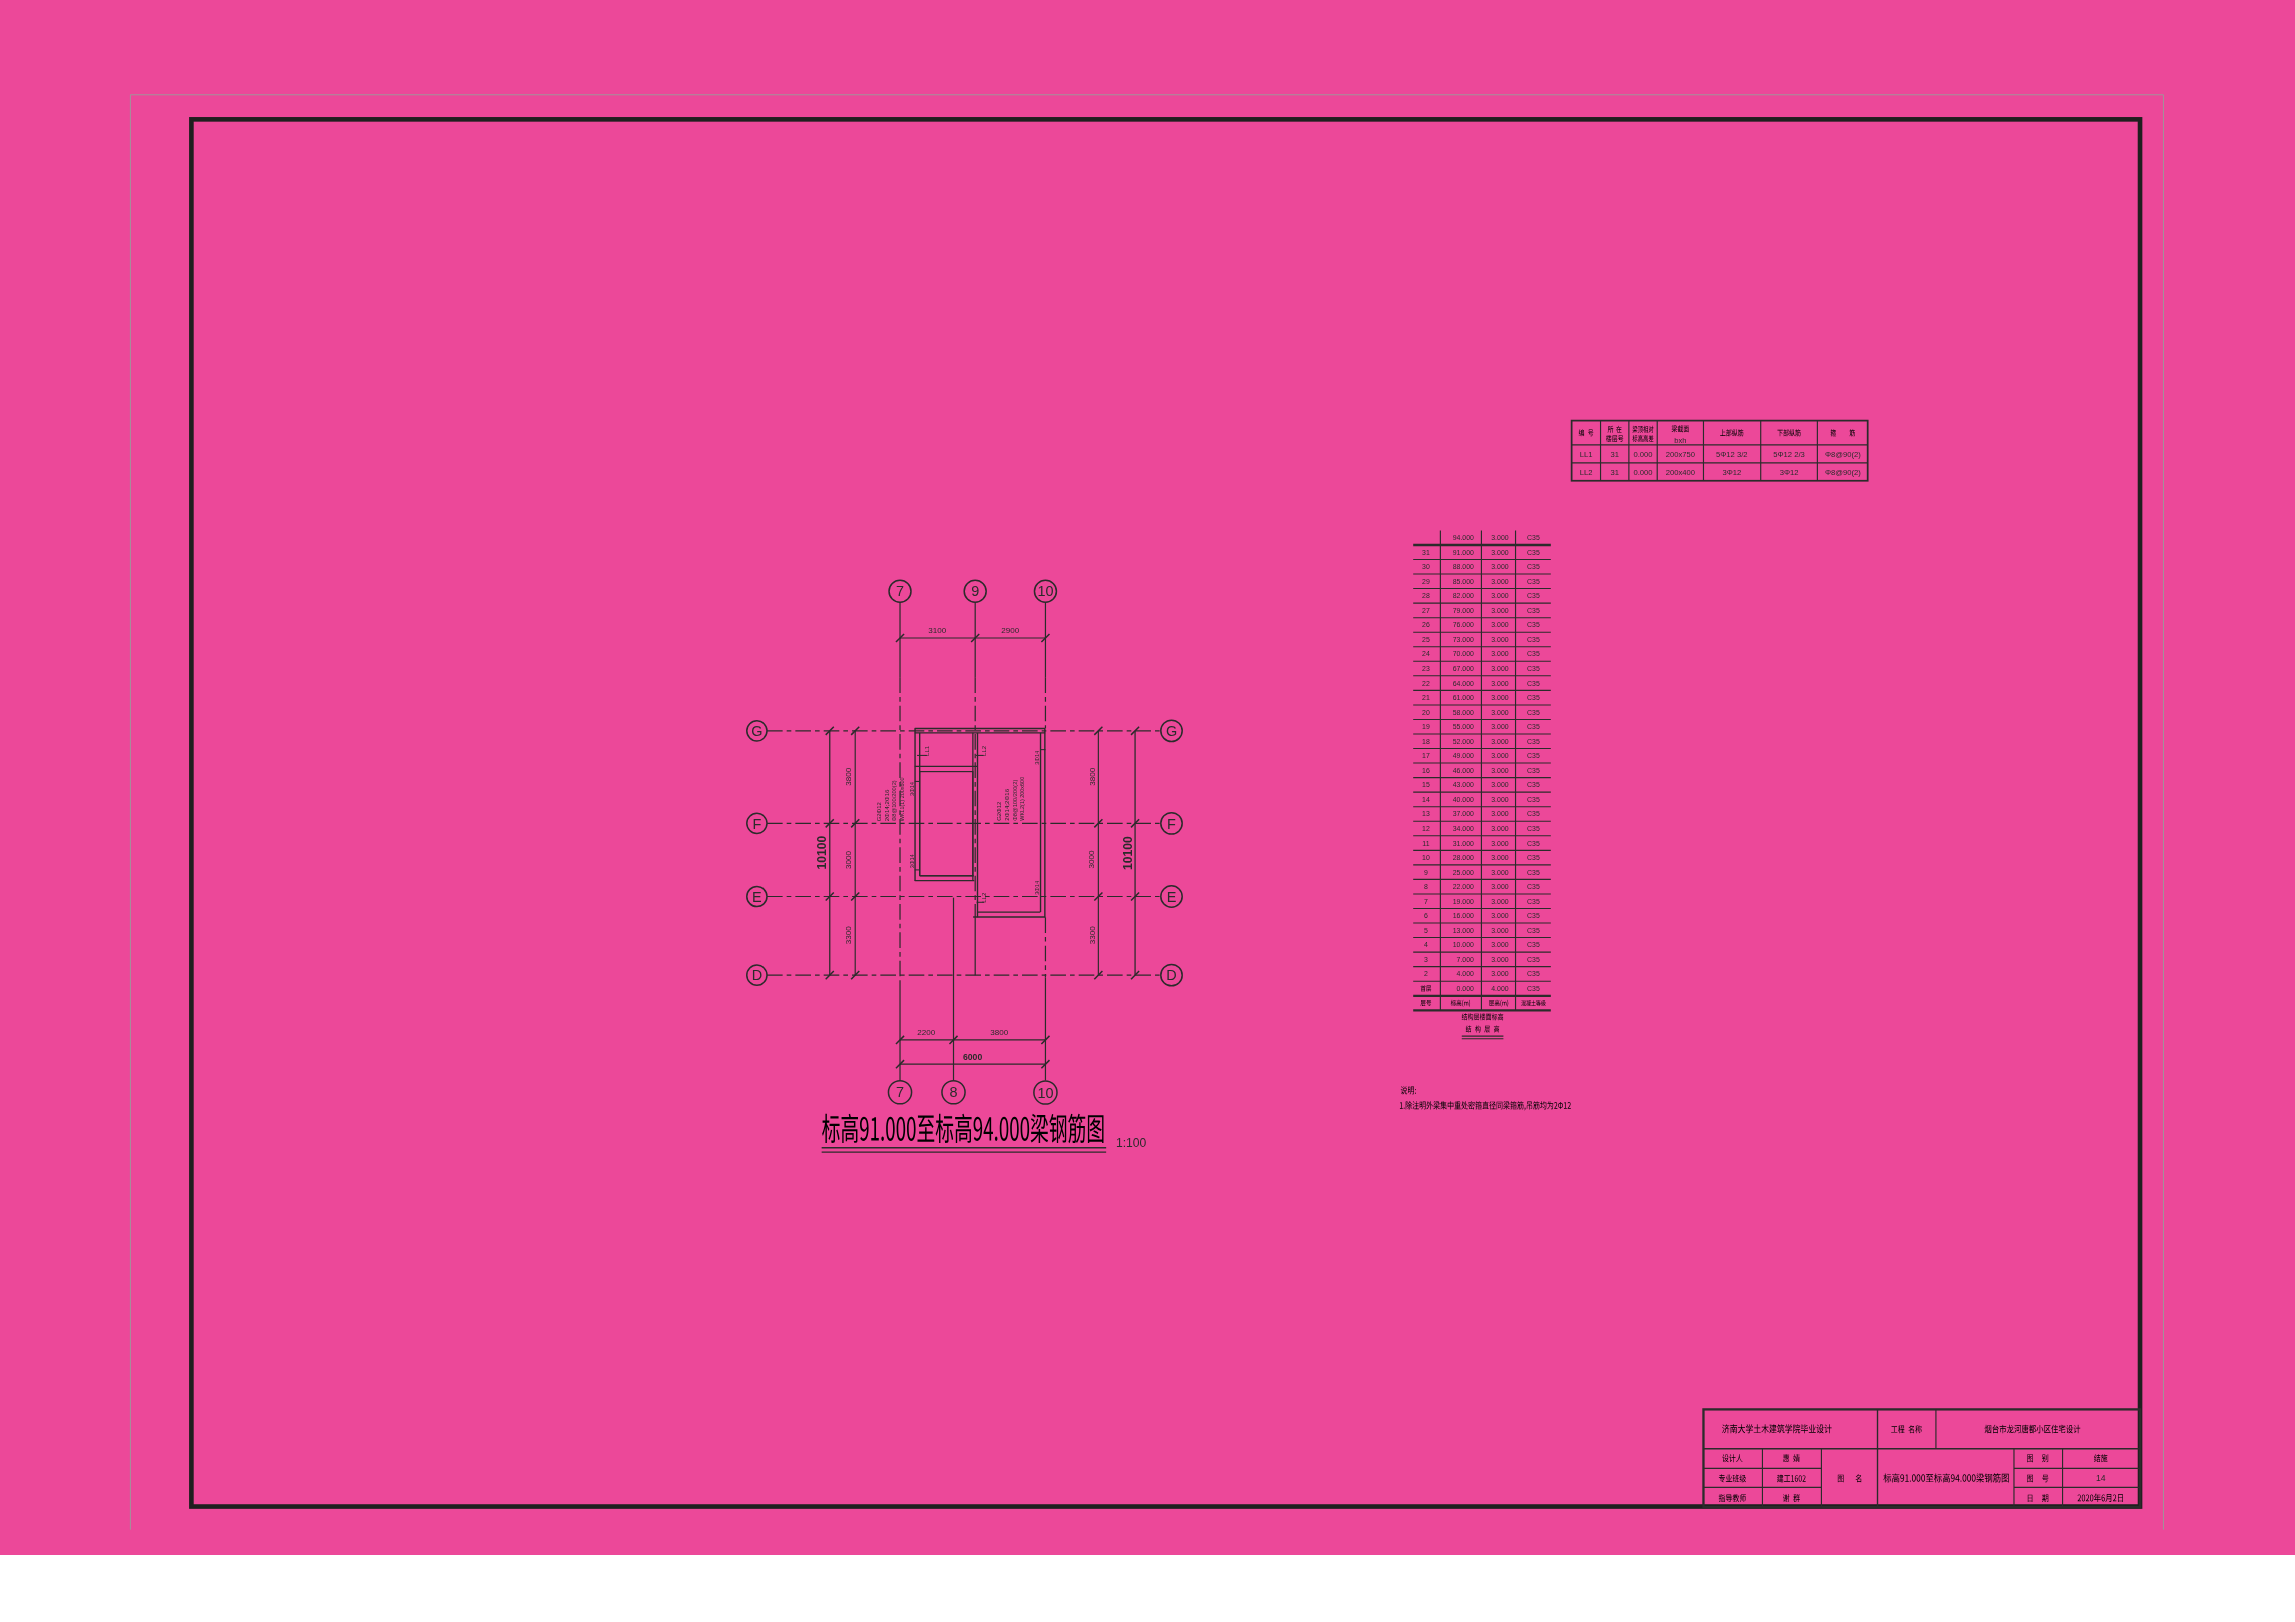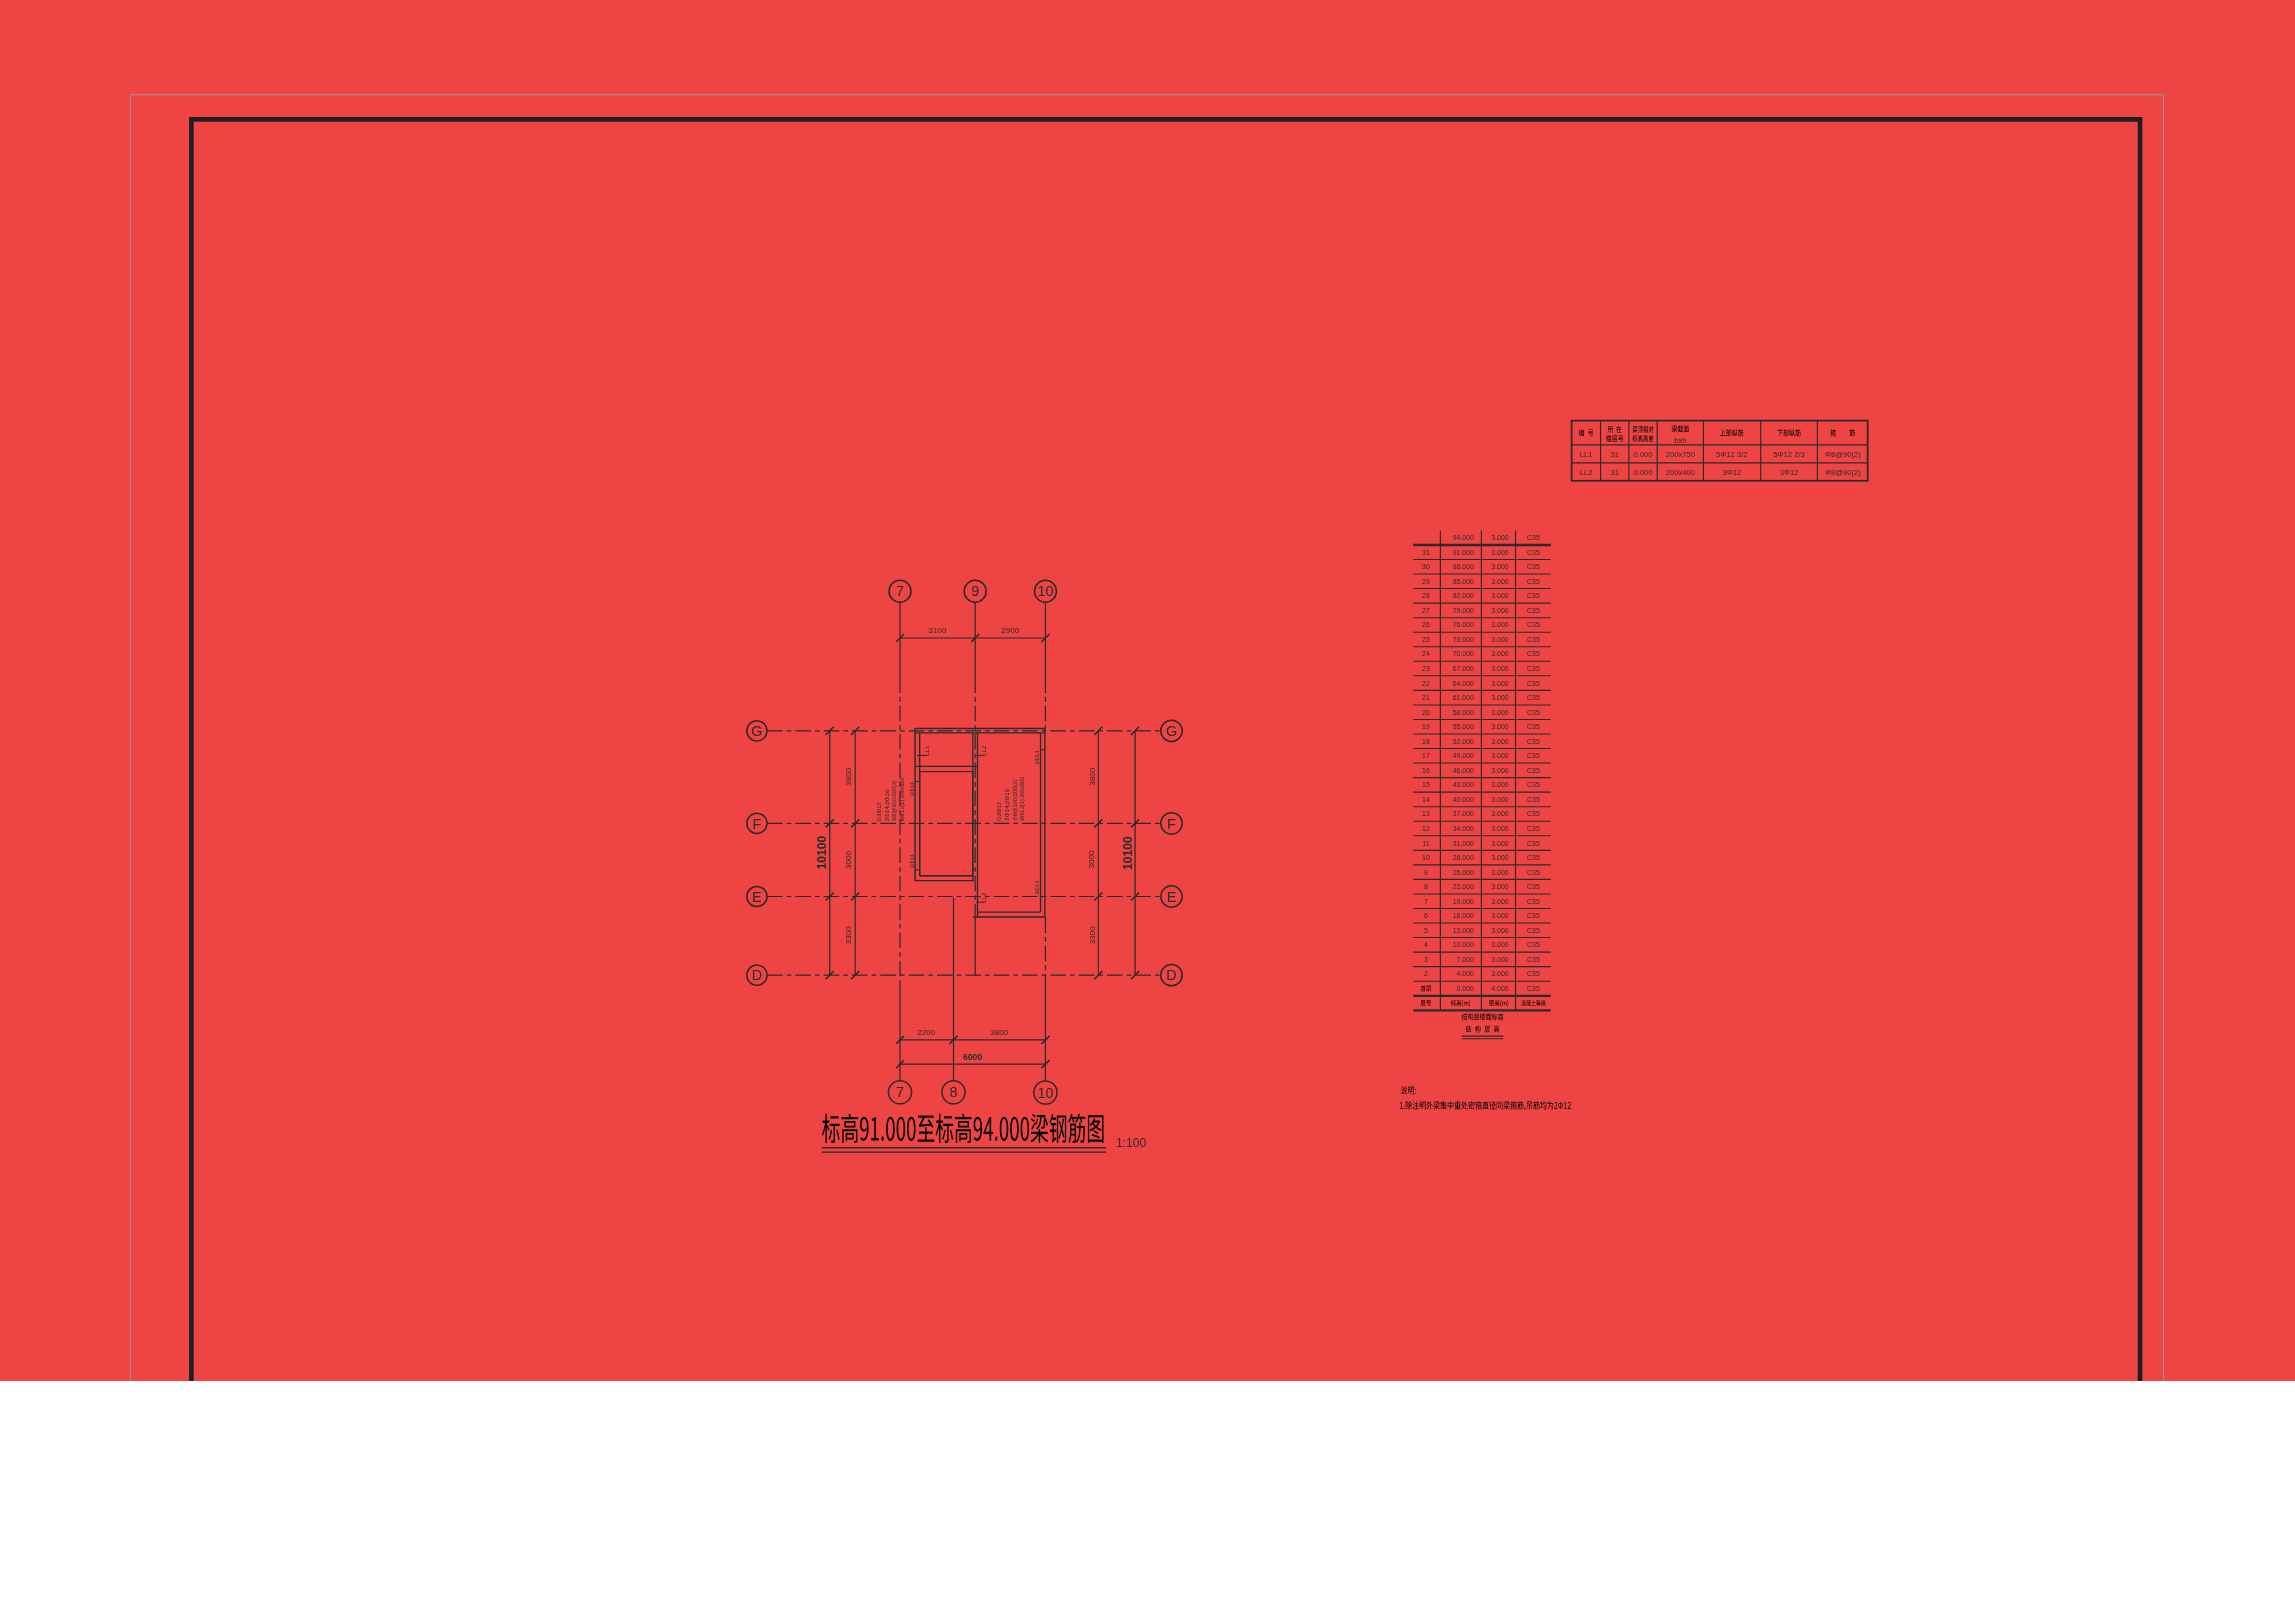"bxh" #page { background: #ef4444 -> #ec4899; height: 1381px -> 1555px }
